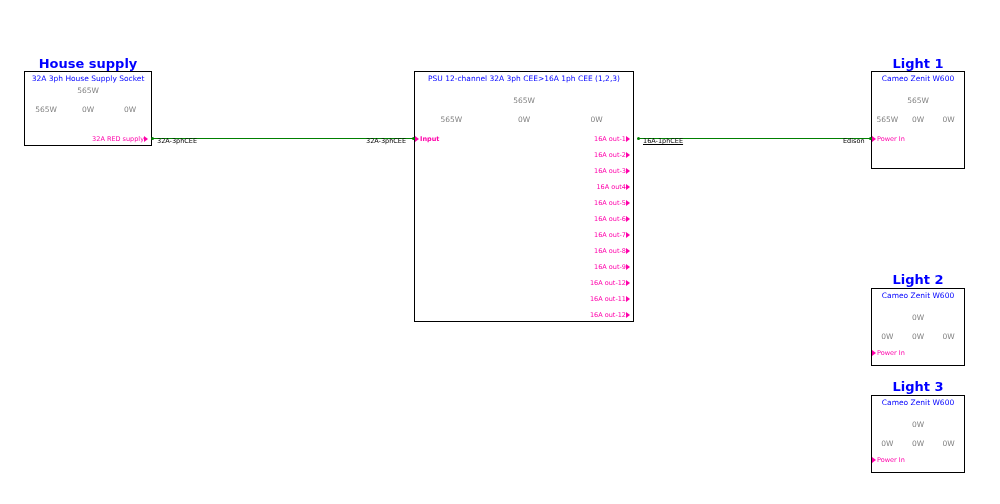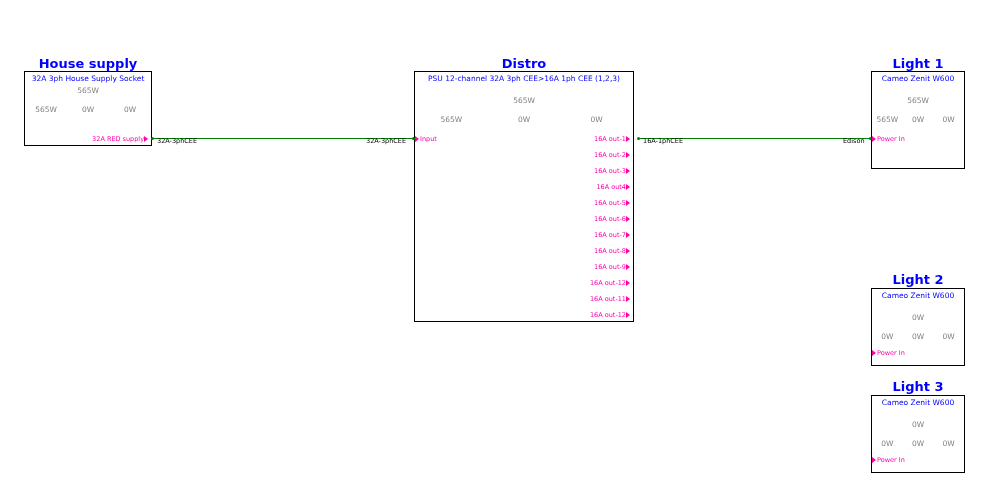"Distro" div.node-title { html: <div>Distro</div> -> none }
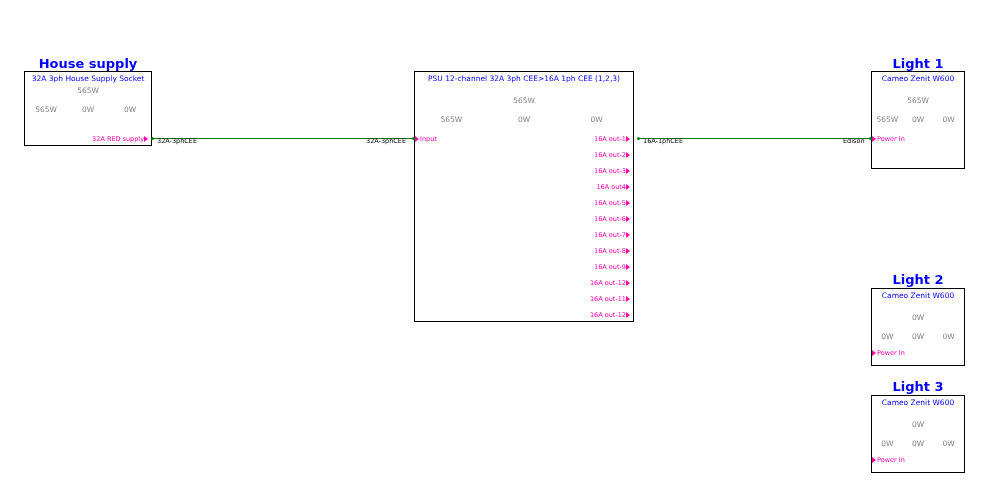"Input" div.port { font-weight: none -> bold }
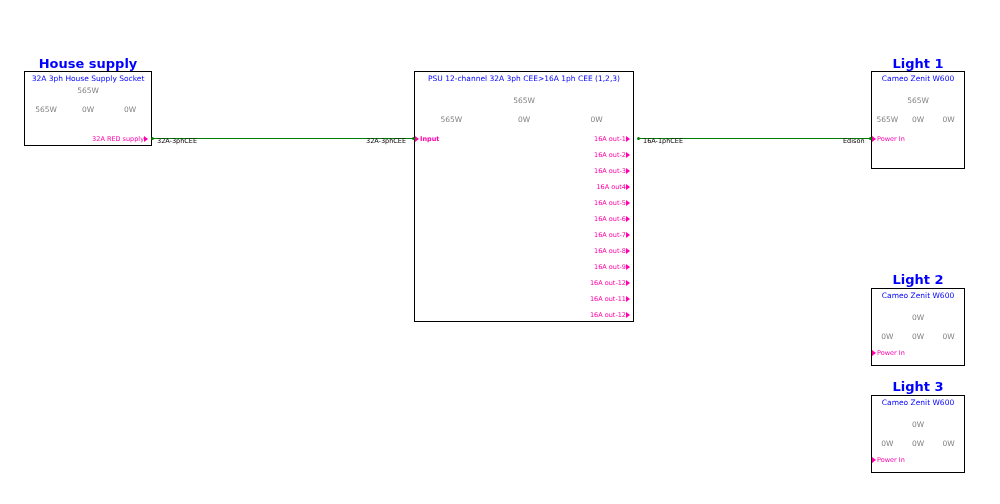"16A-1phCEE" div.cable-label { text-decoration: none -> underline }
